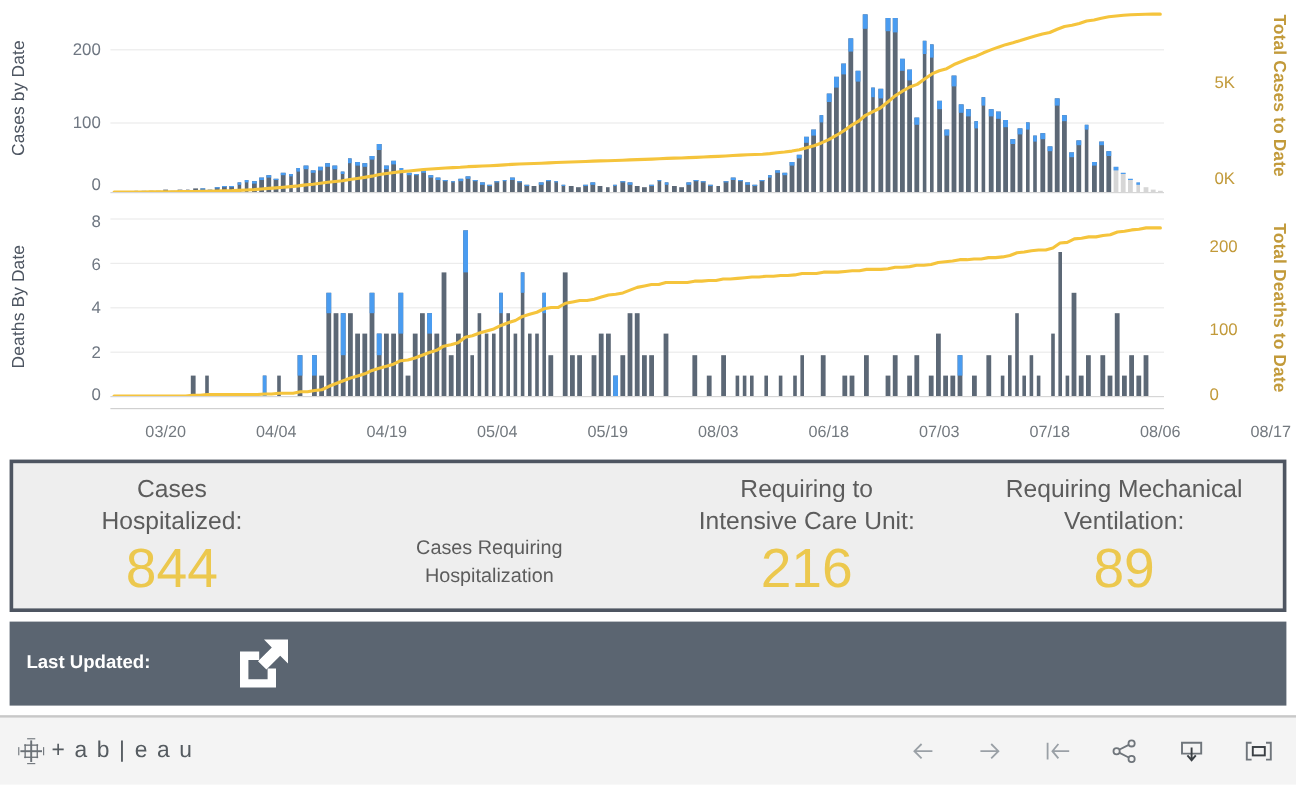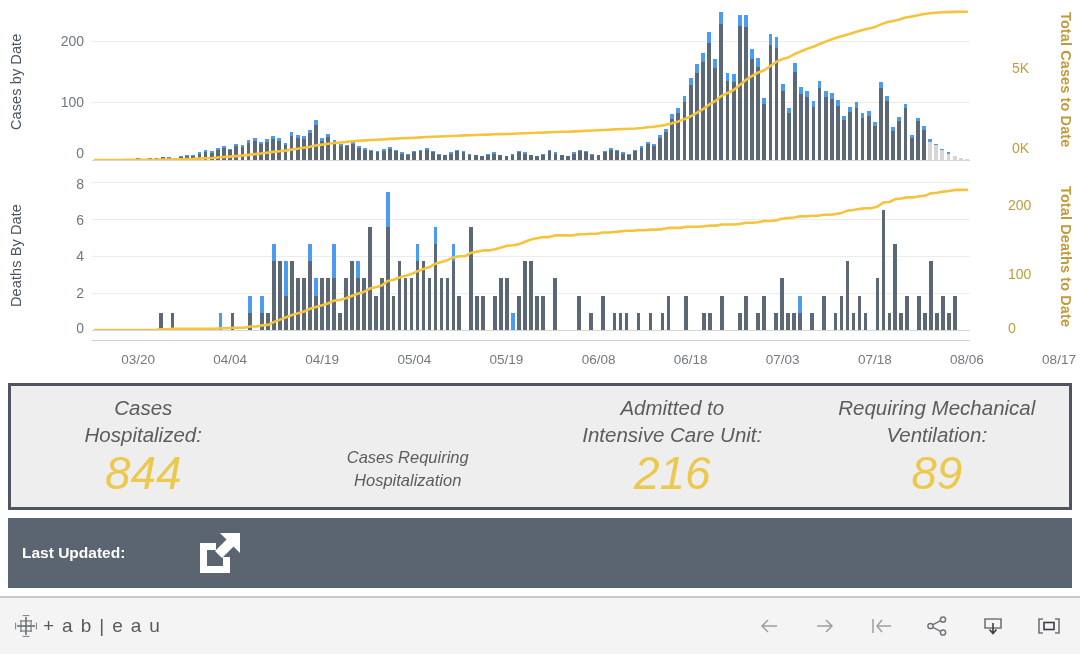"06/08" div.xtick { text: 06/08 -> 08/03 }
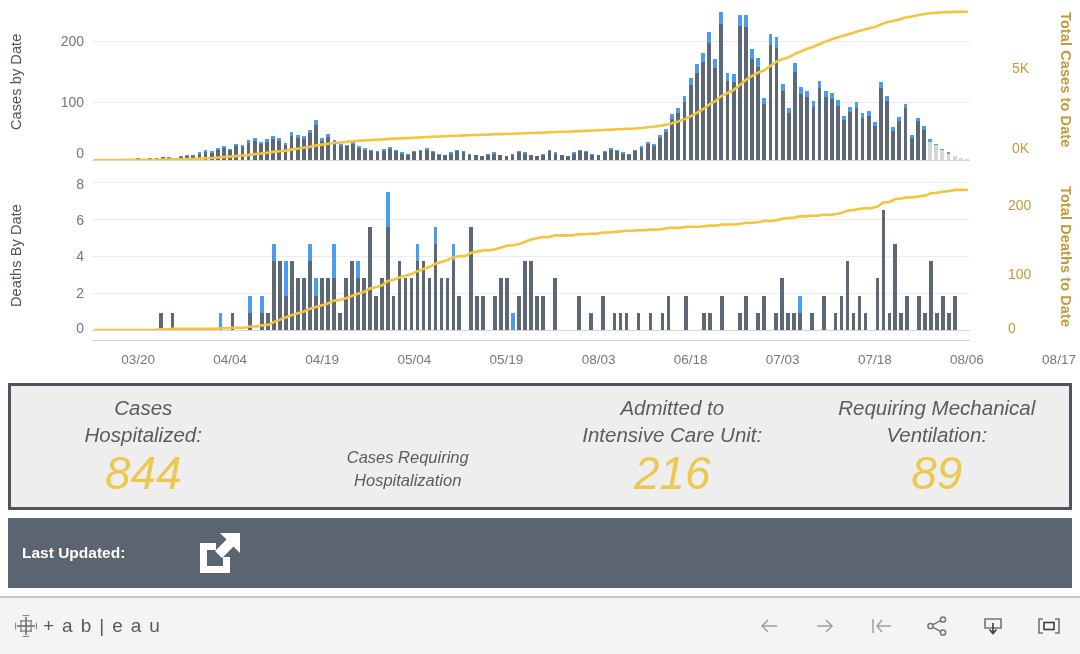"Cases" .kpi { font-style: italic -> none }
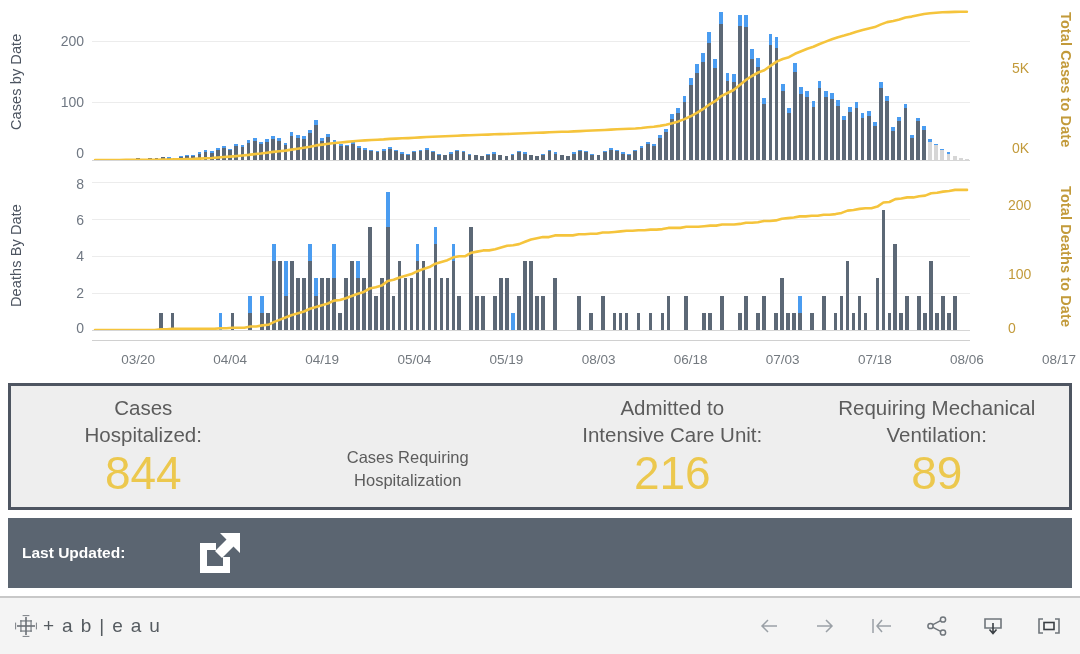"Admitted to" div.kpi-label { text: Admitted -> Requiring }
